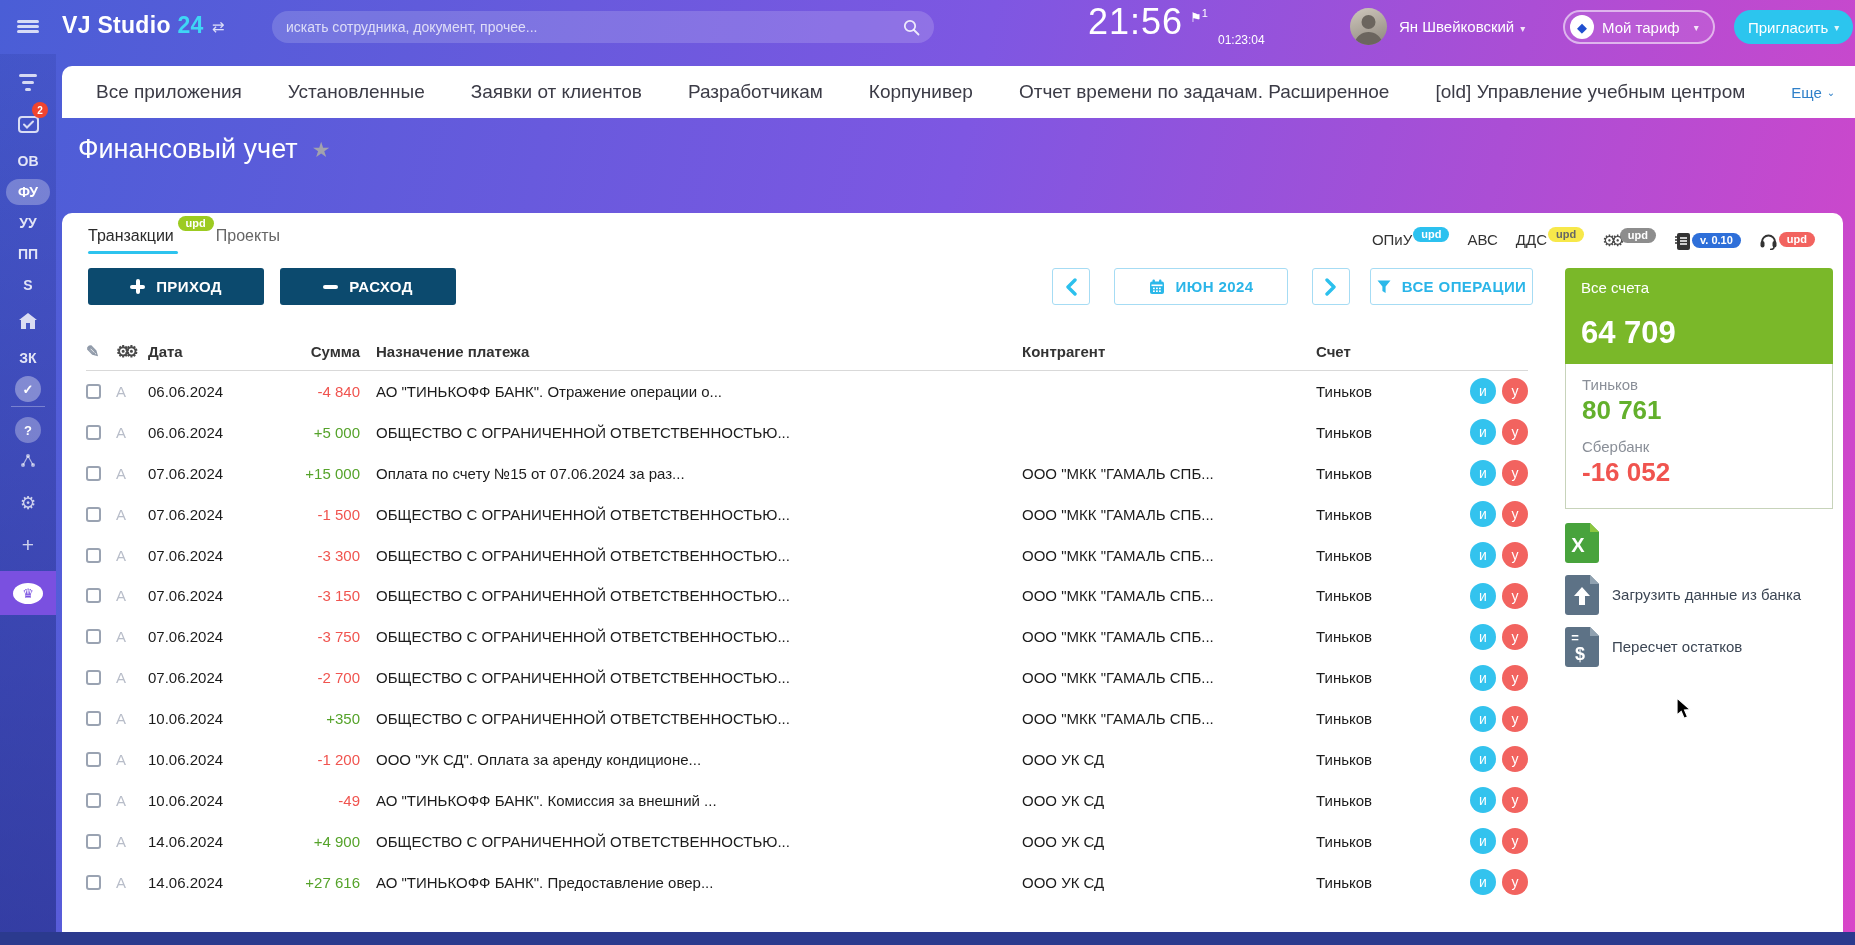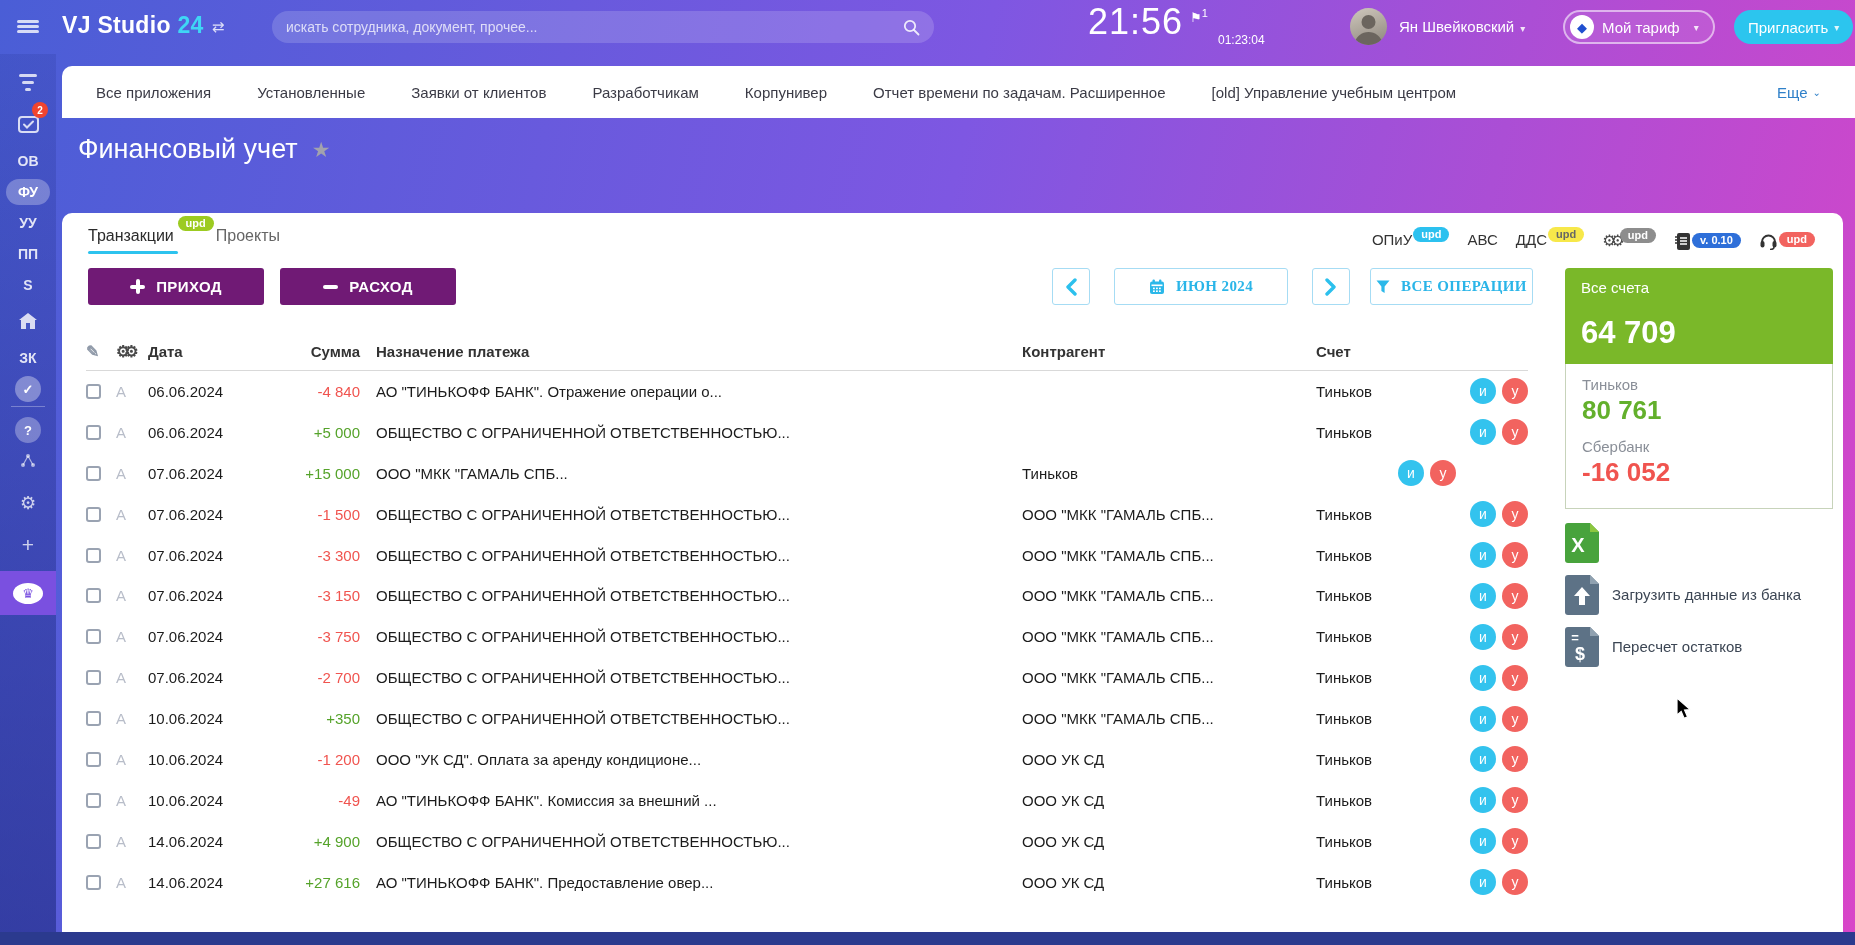"Все приложения" .nav-item { font-size: 15px -> 19px }
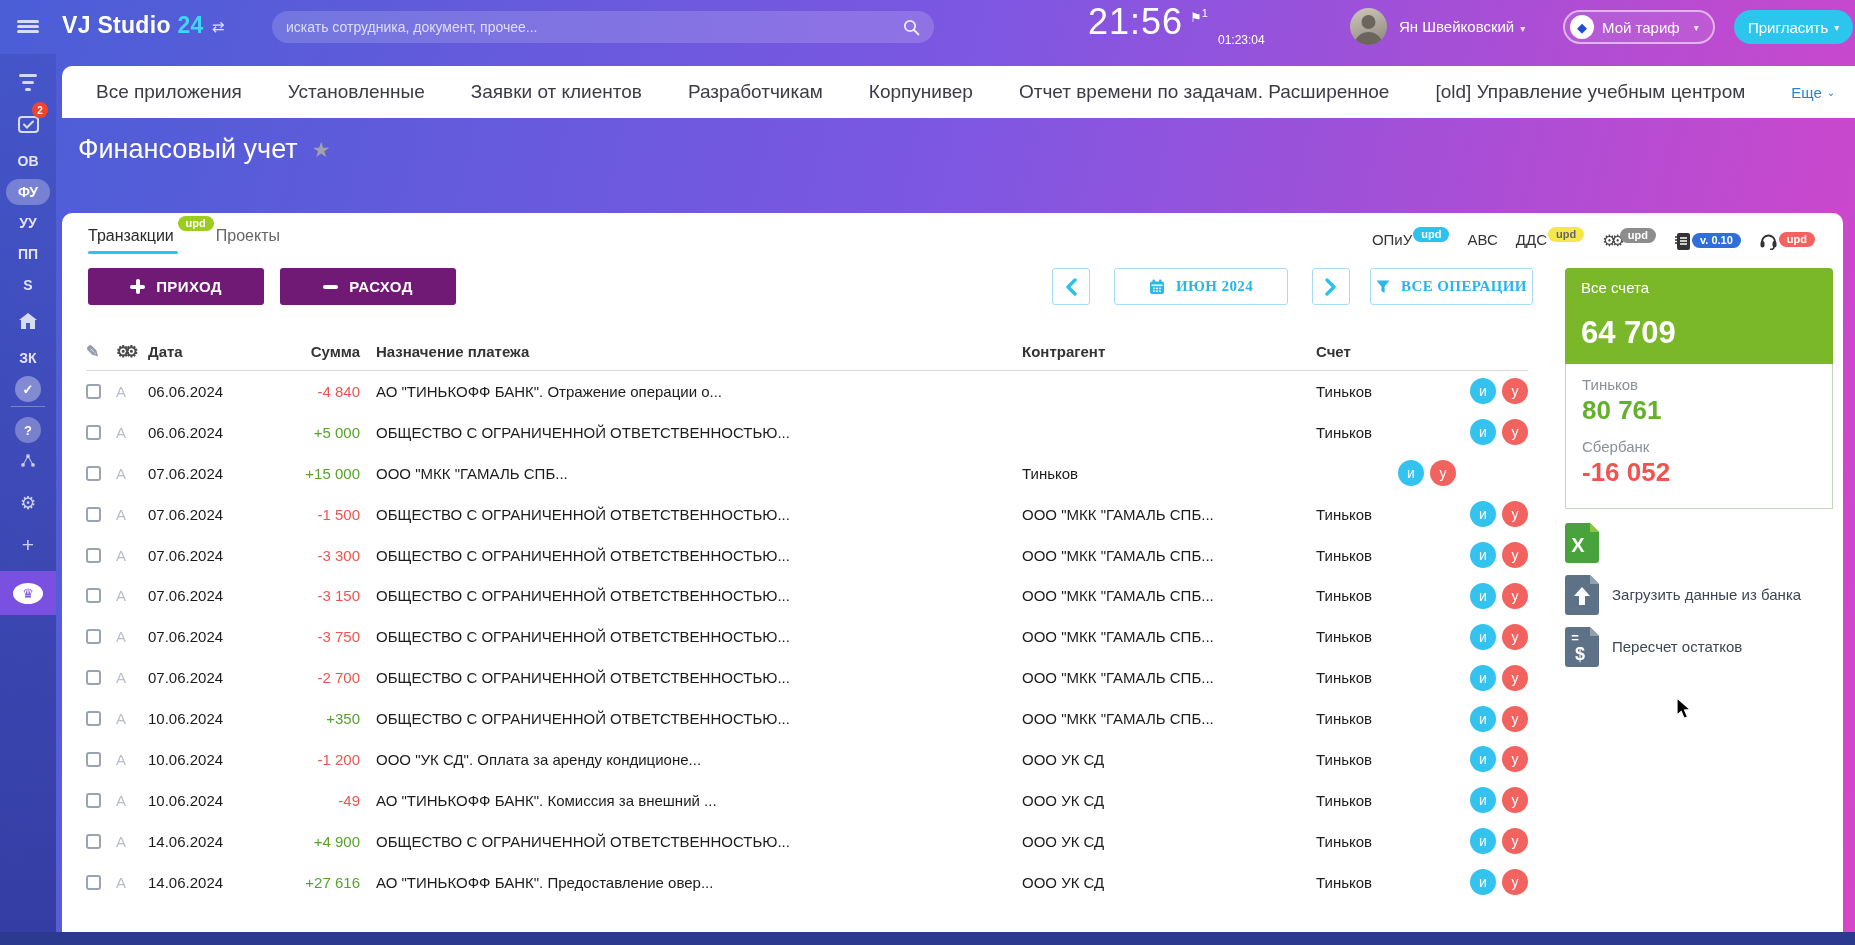"ПРИХОД" .btn.solid { background: #701a75 -> #0c4a6e }
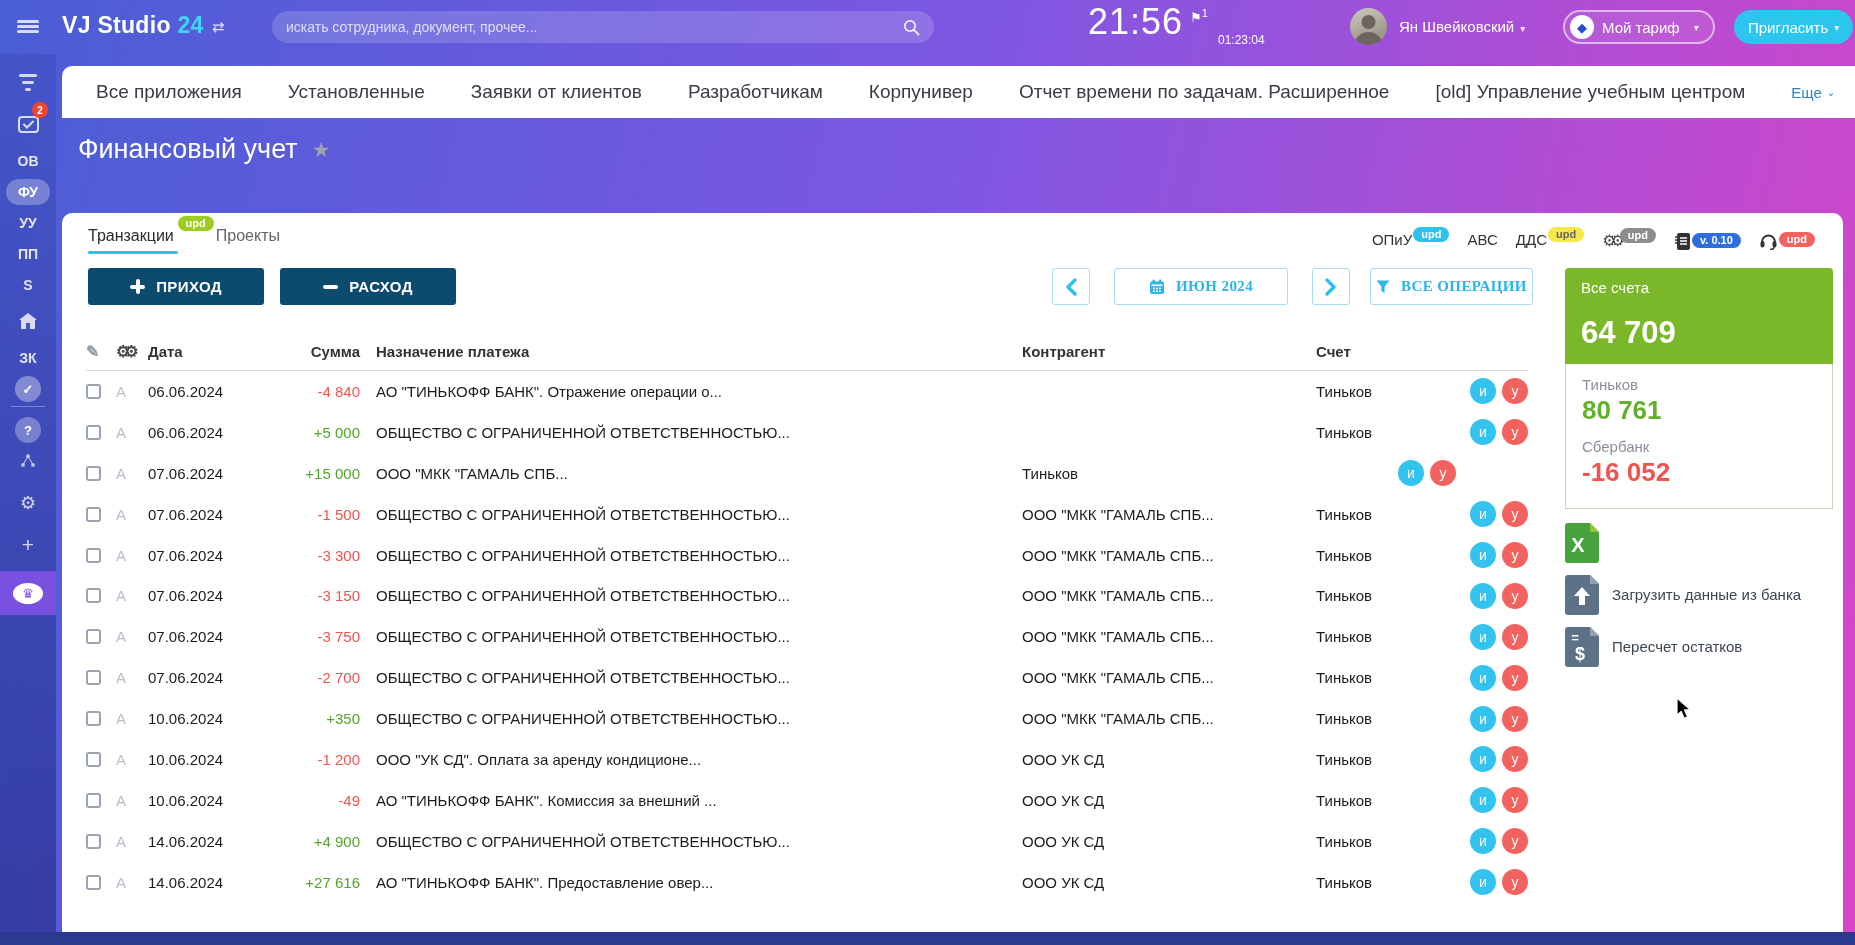"ИЮН 2024" .btn.outline { font-family: Liberation Serif, serif -> none }
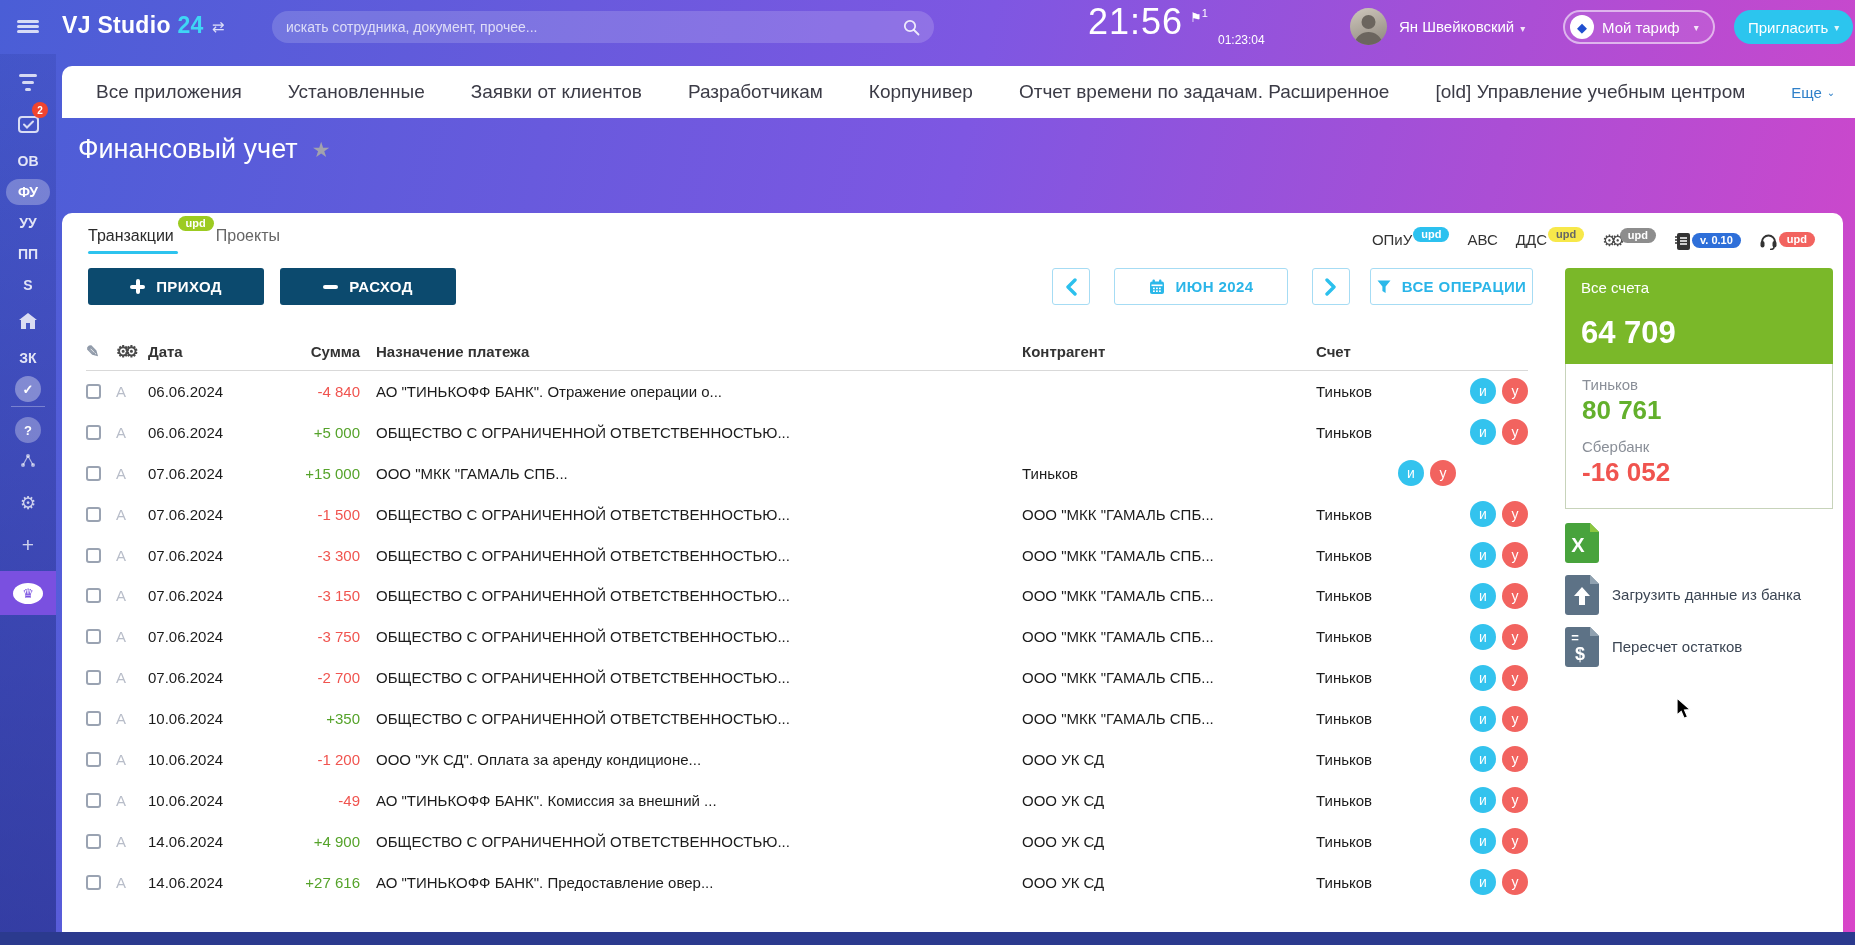"Оплата по счету №15 от" span.purpose { html: none -> <span>Оплата по счету №15 от 07.06.2024 за раз...</span> }
